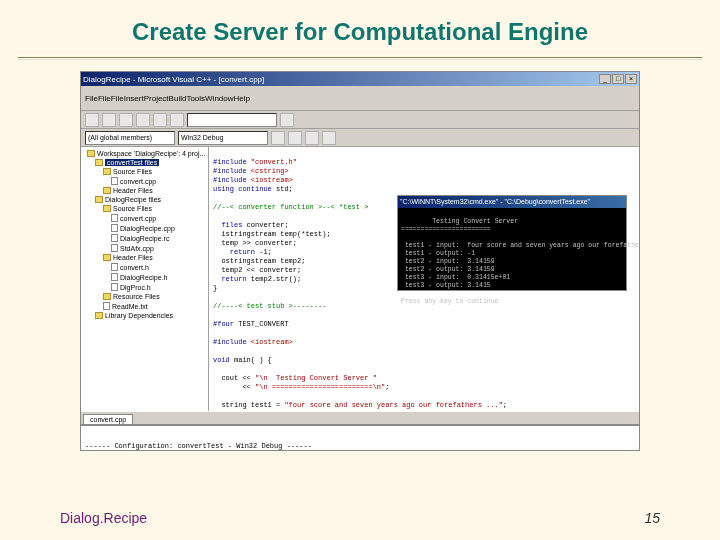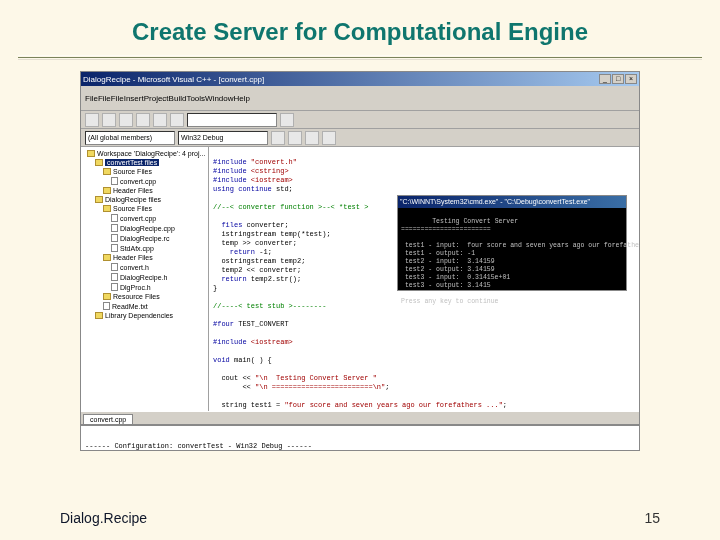"Dialog.Recipe" .footer-left { color: #0f172a -> #701a75 }
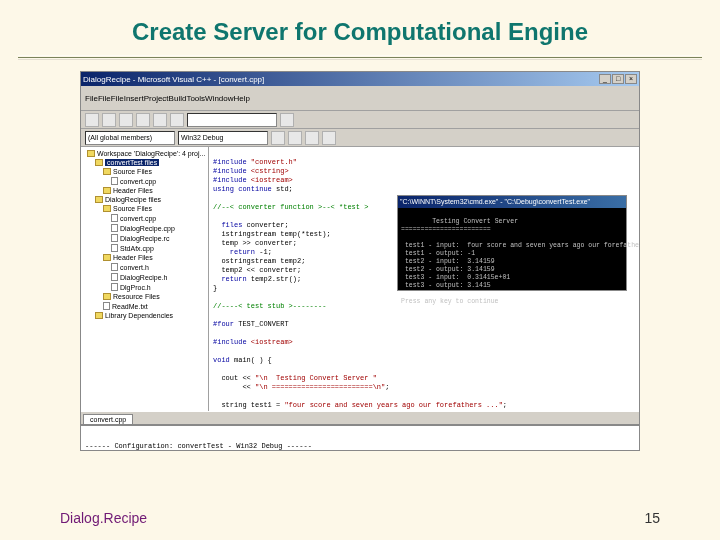"15" .footer-right { font-style: none -> italic }
